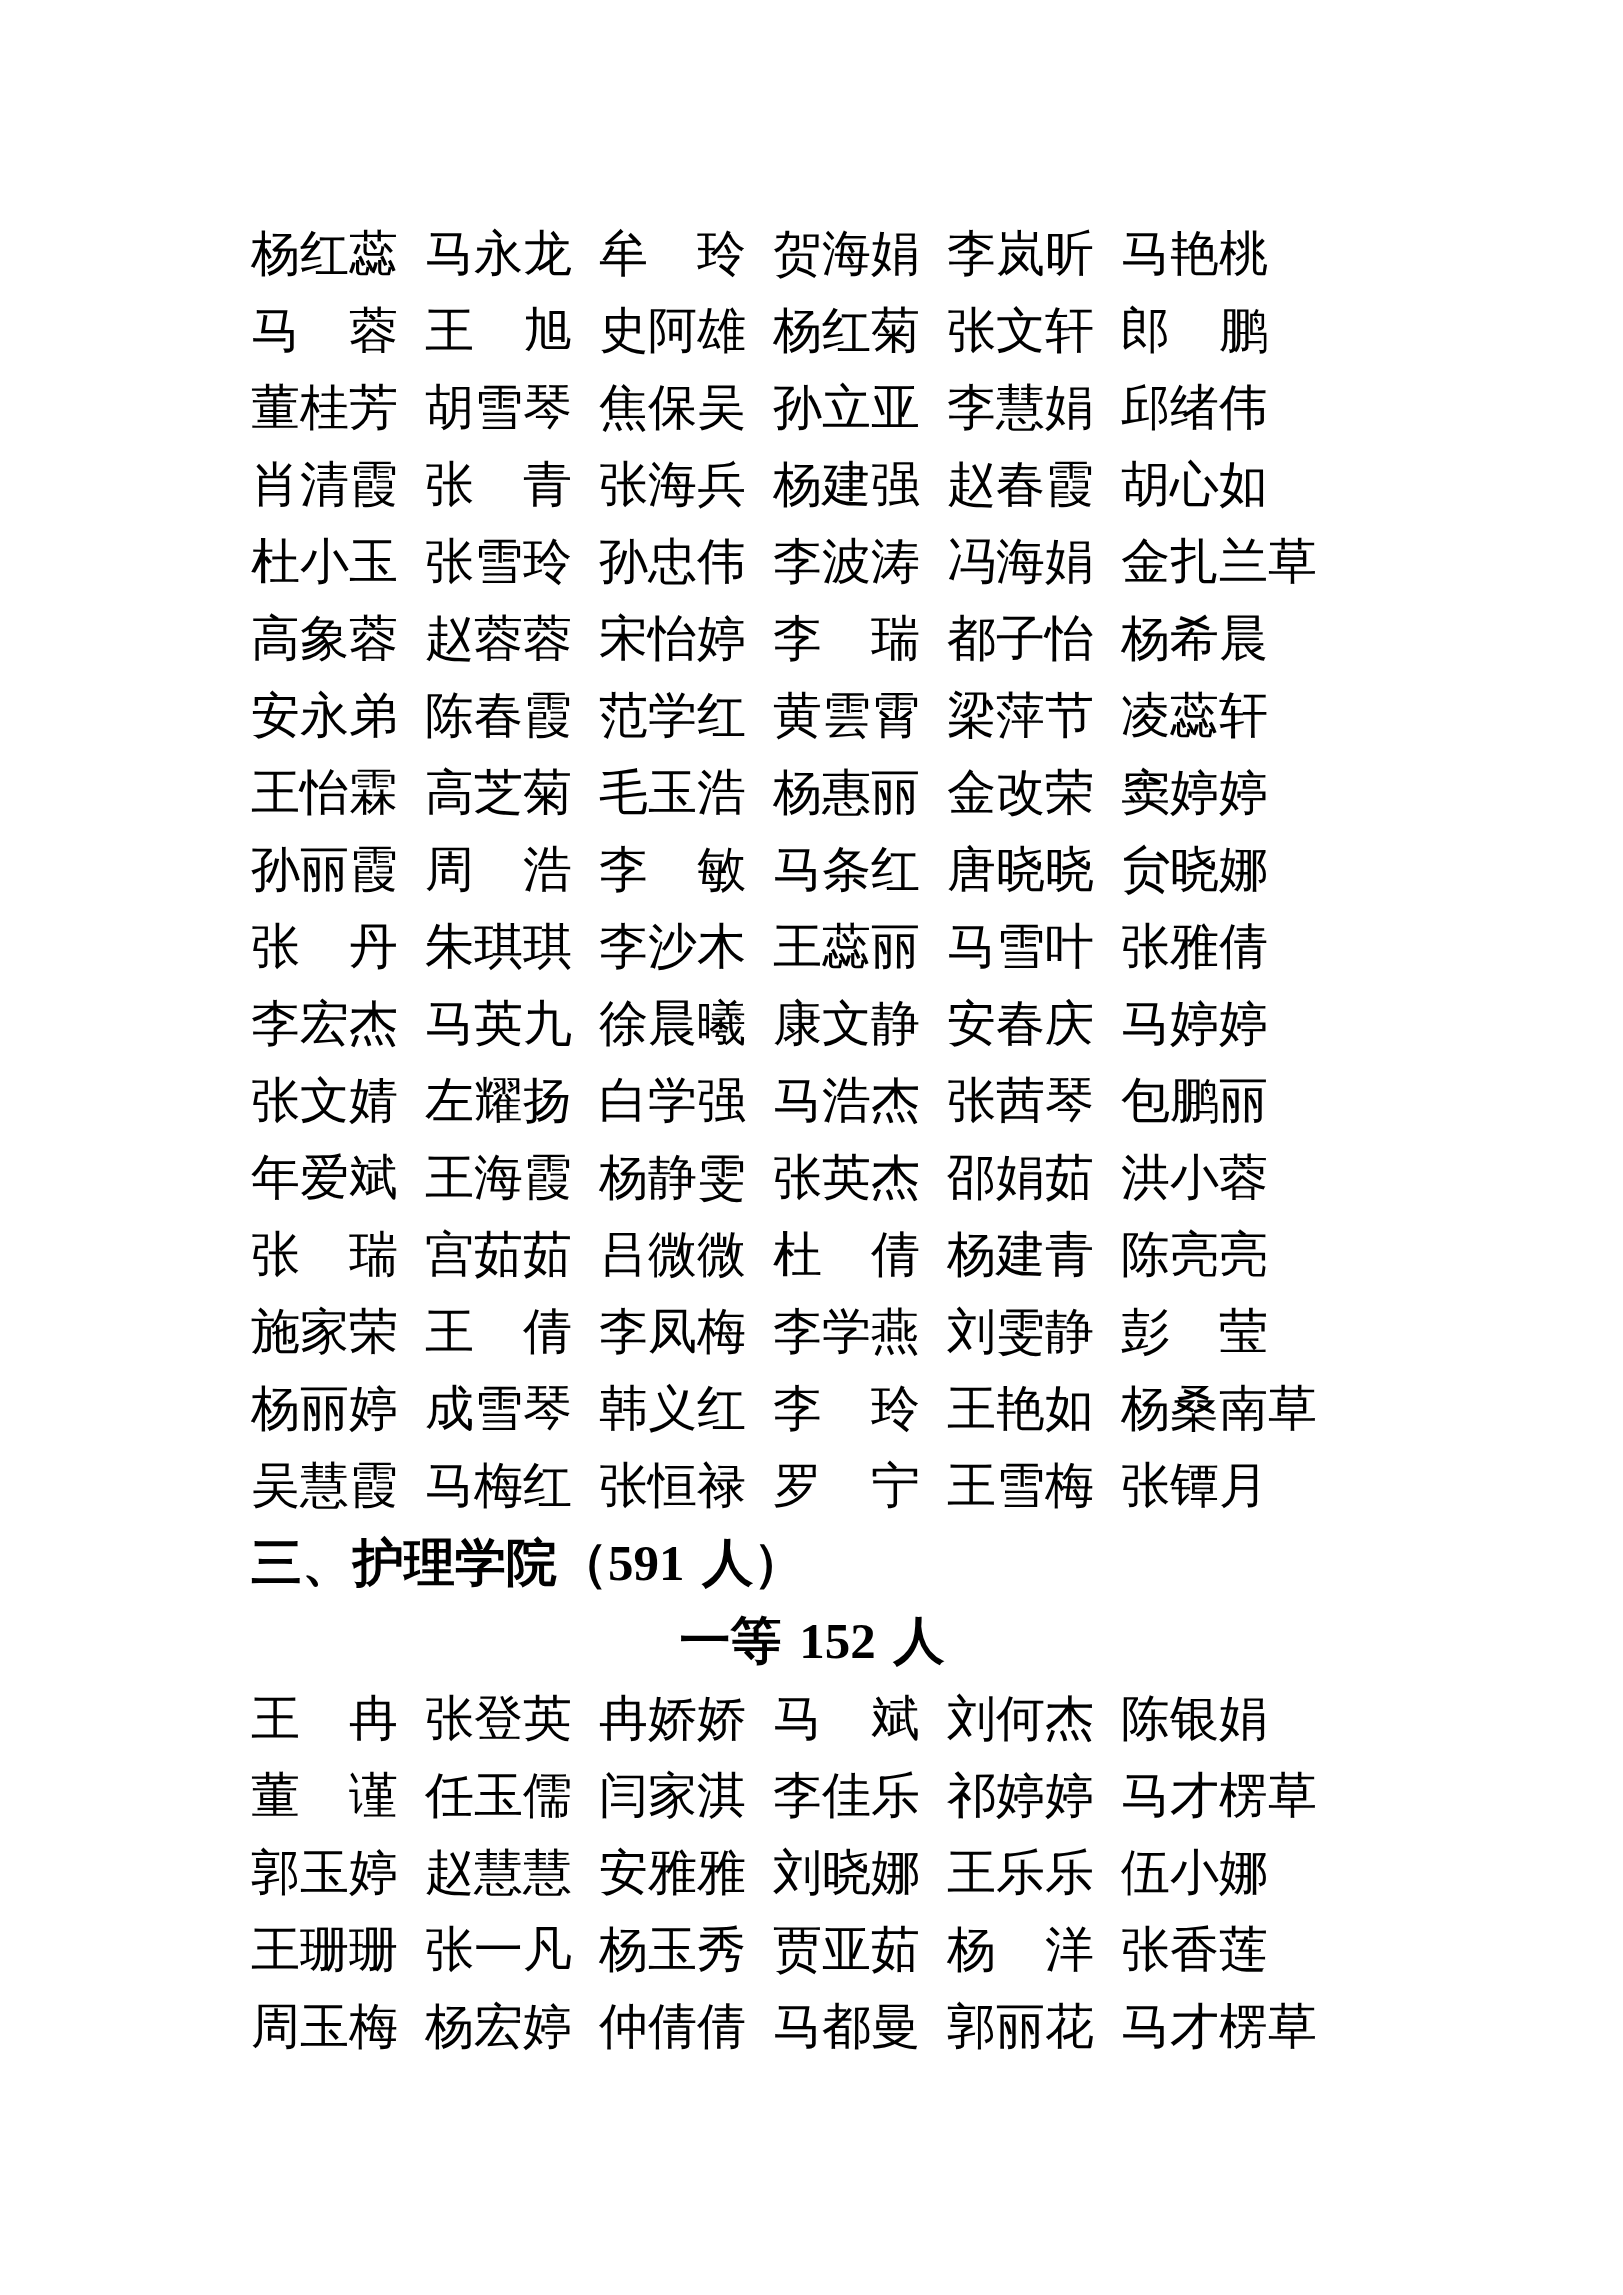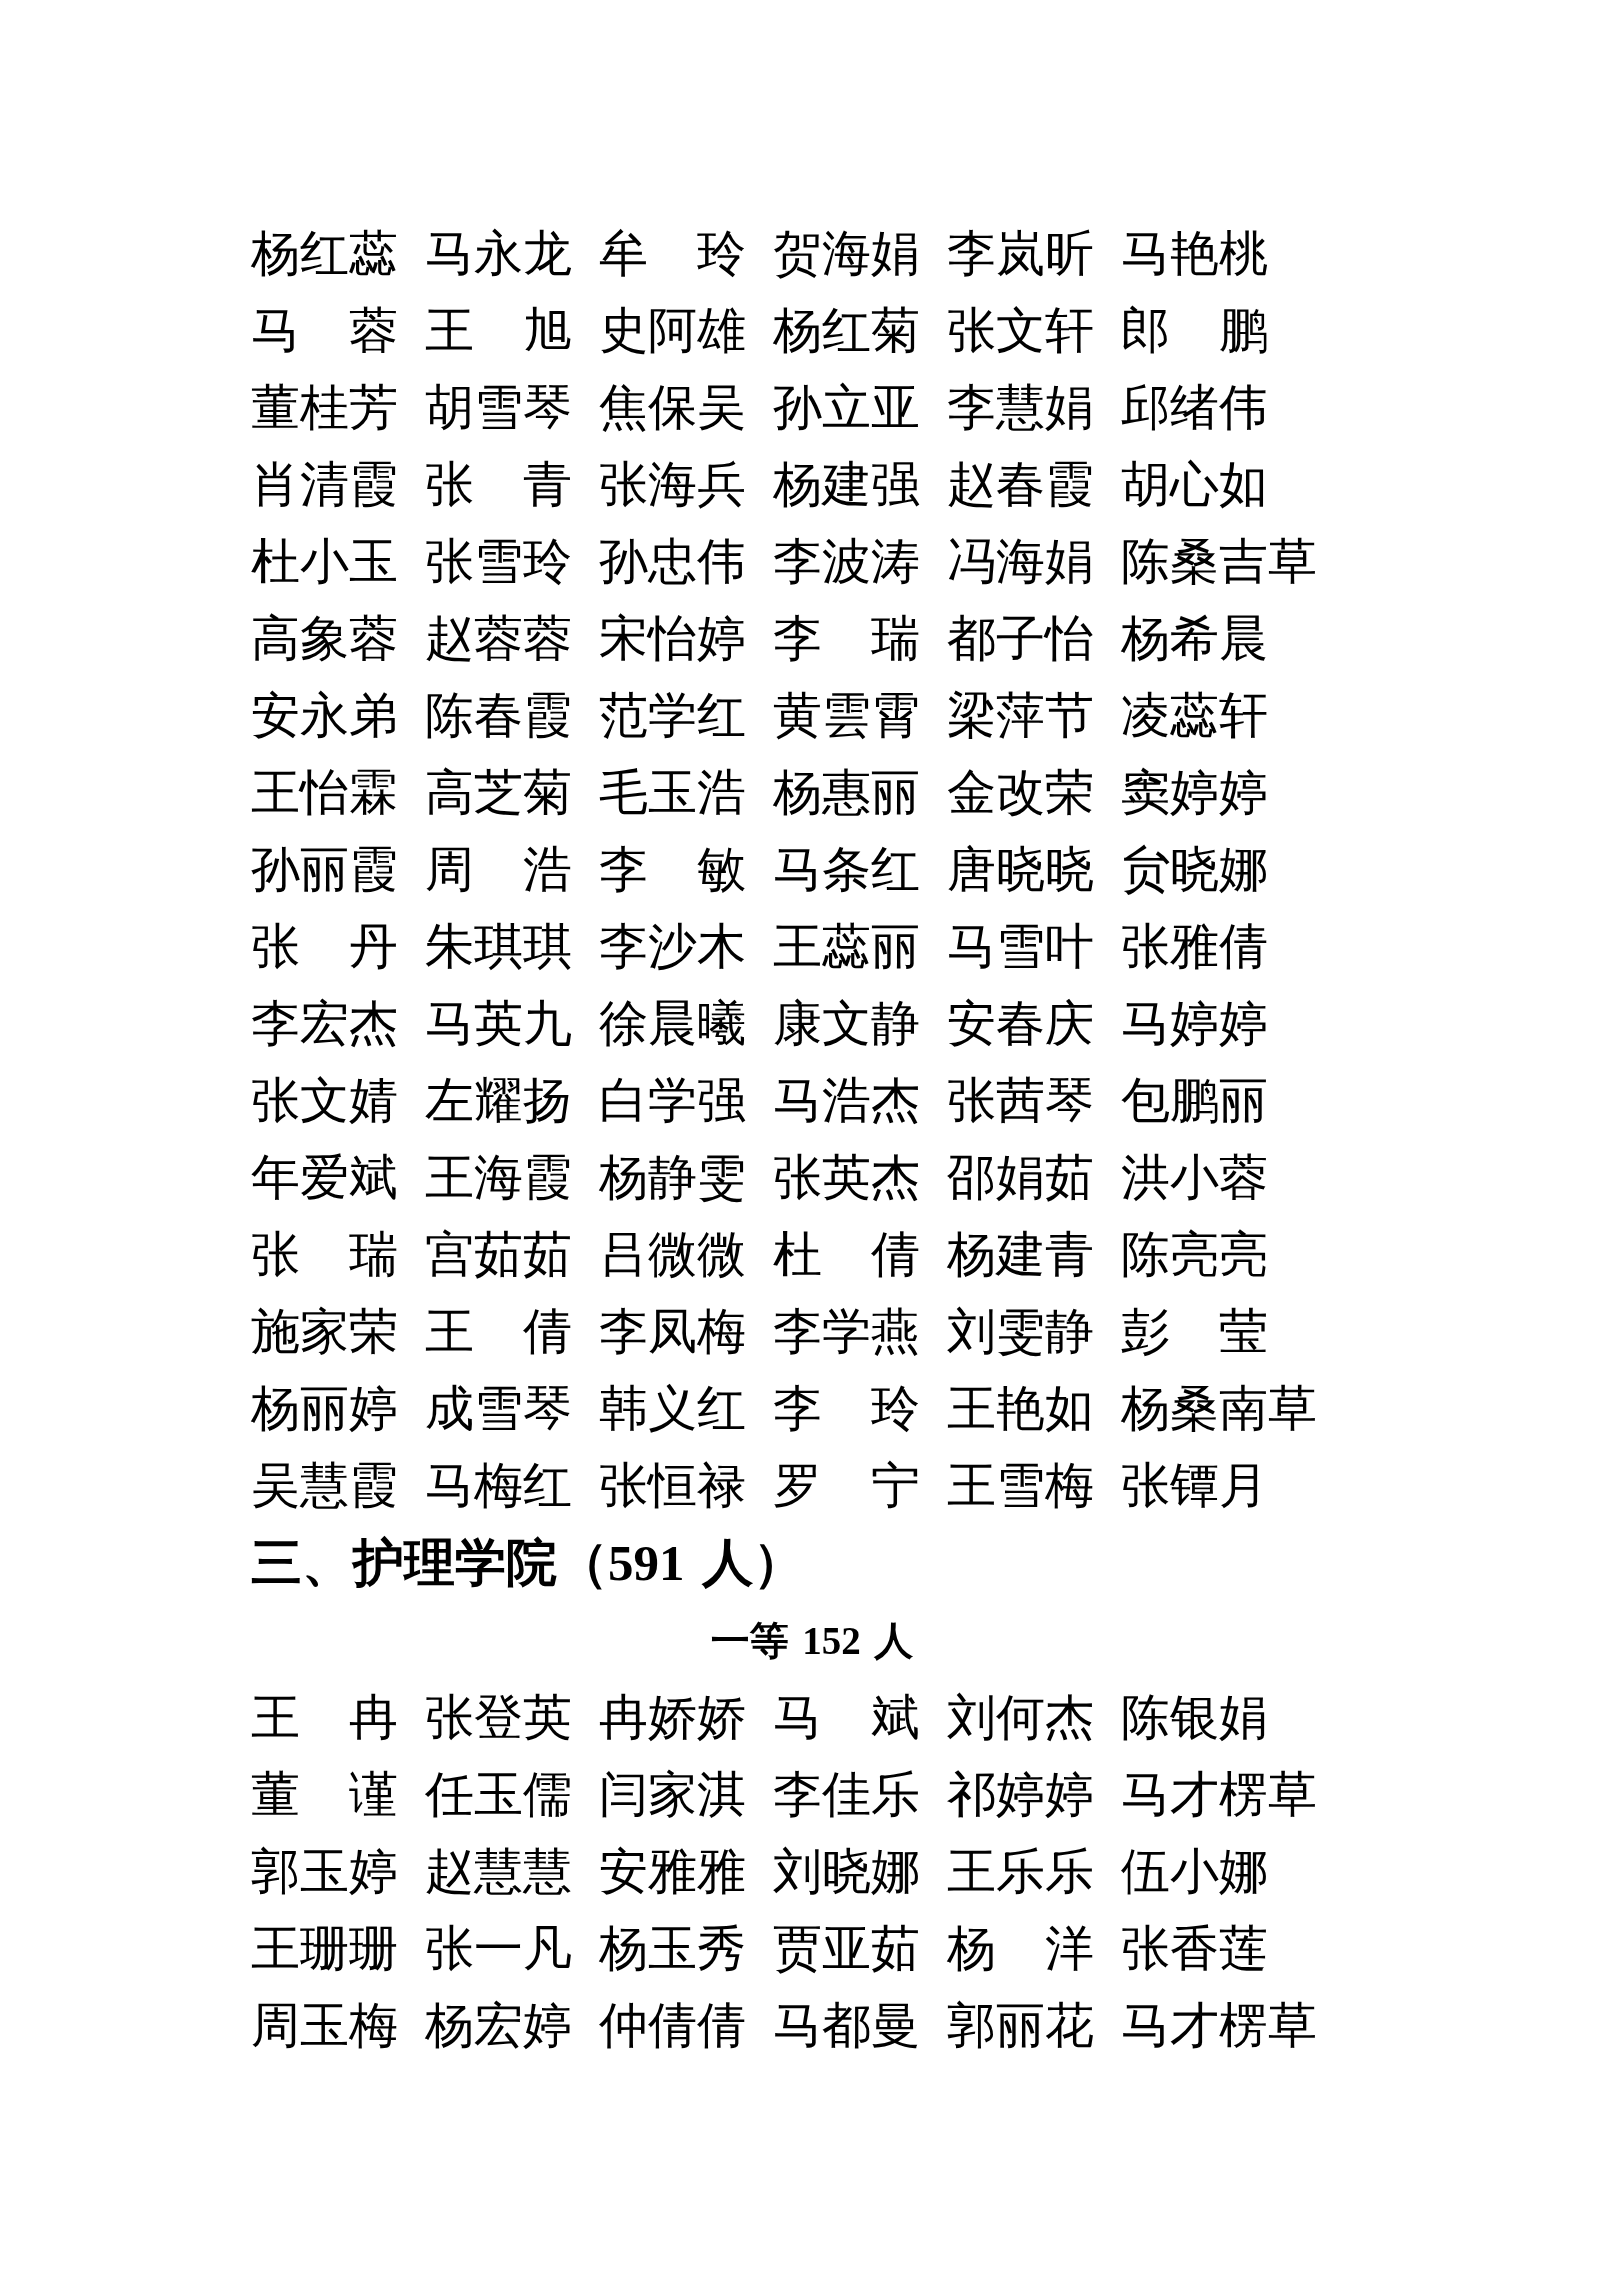"陈桑吉草" div.name-cell { text: 陈桑吉 -> 金扎兰 }
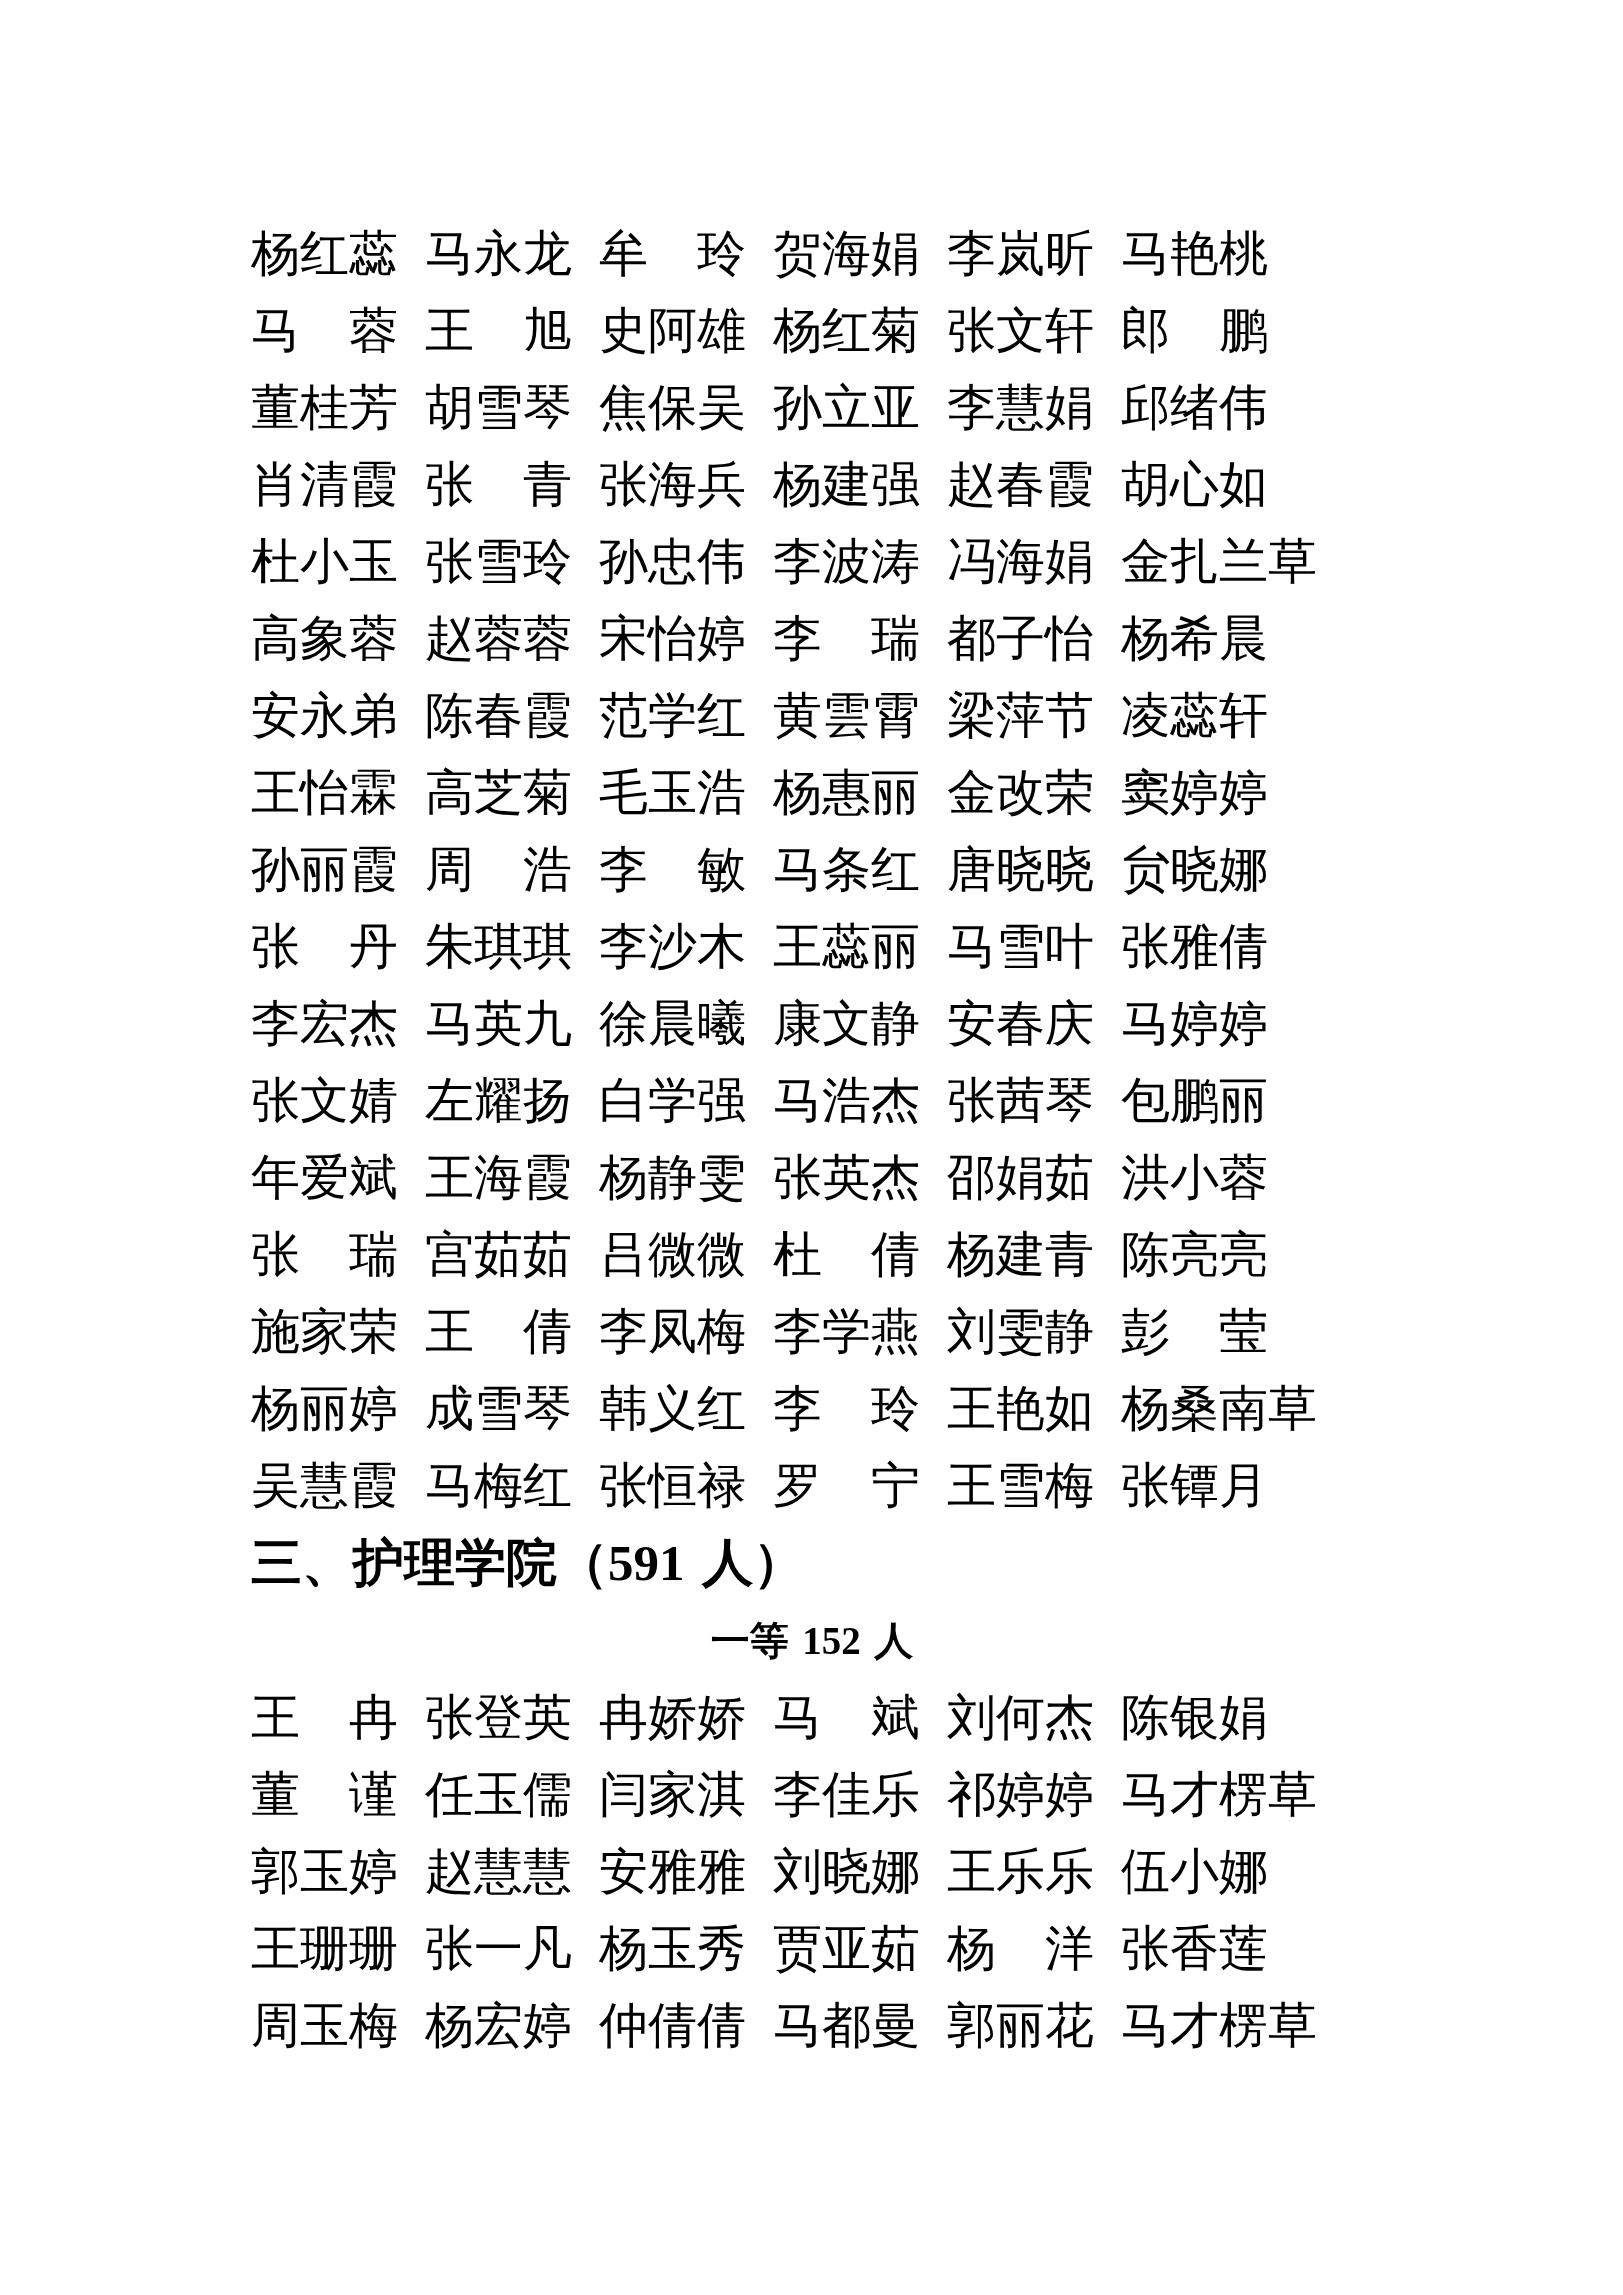"一等 152 人" .sub-header { font-size: 39px -> 51px }
